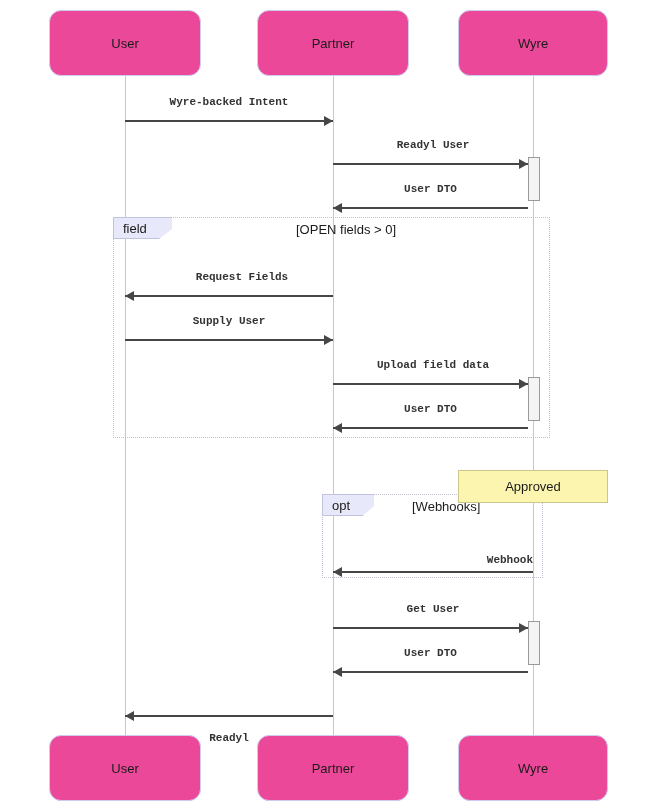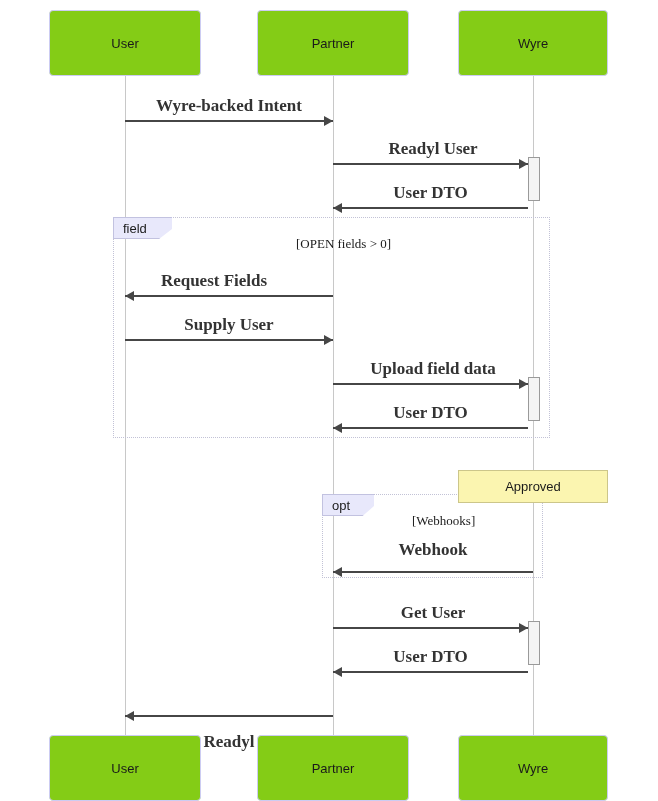"User" .actor-box { background: #84cc16 -> #ec4899; border-radius: 4px -> 12px }
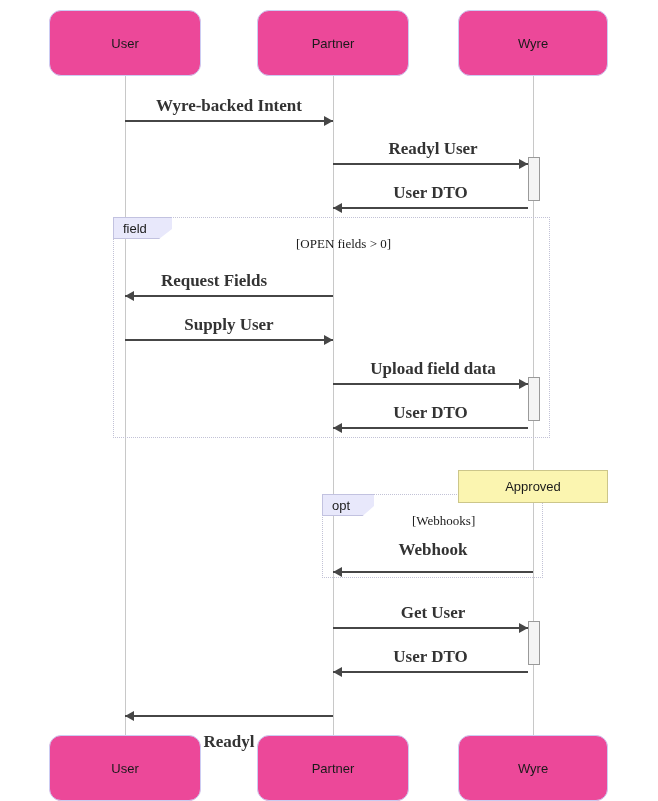"Wyre-backed Intent" .msg-label { font-family: Liberation Serif, serif -> Liberation Mono, monospace; font-size: 17px -> 11px }
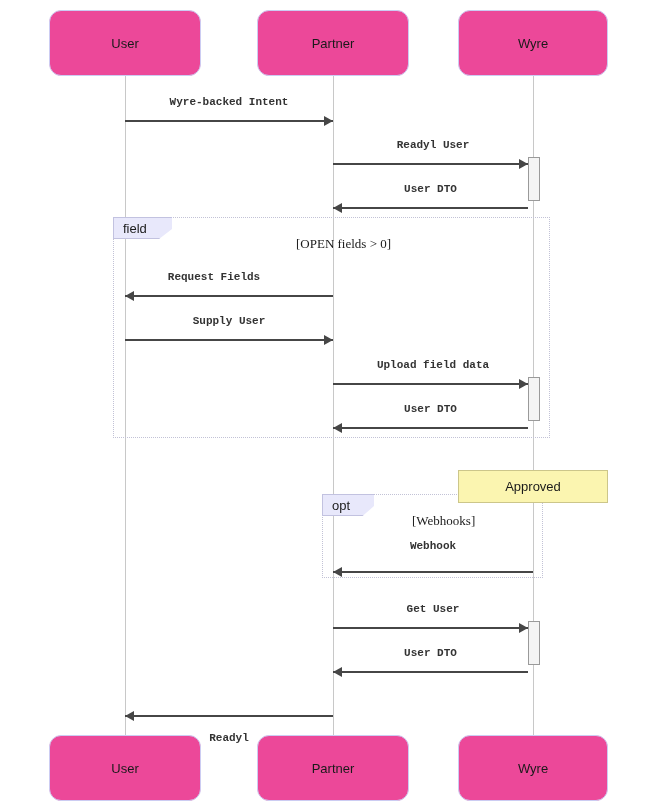"[OPEN fields > 0]" .fragment-cond { font-family: Liberation Serif, serif -> Liberation Sans, sans-serif; margin-top: 14px -> none }
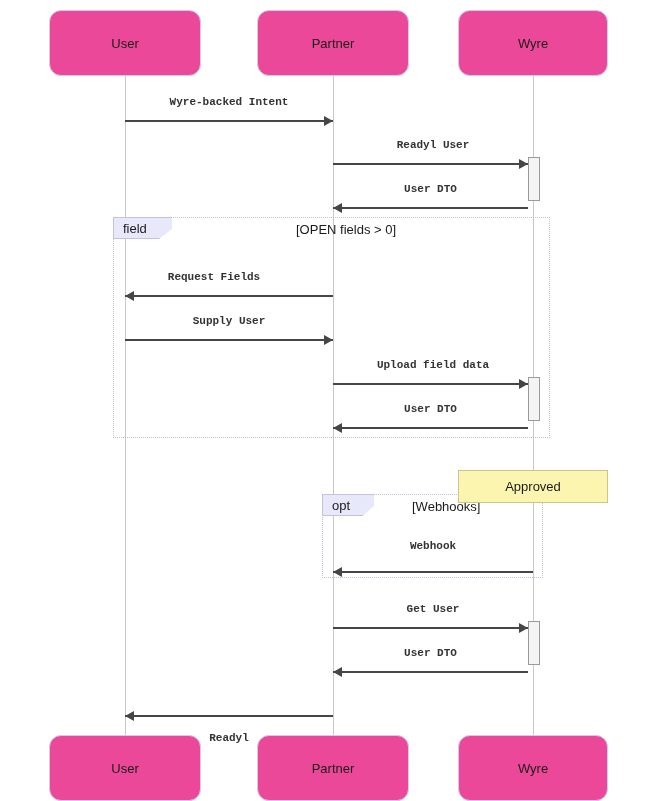"Request Fields" div.msg-label { left: 110px -> 138px }
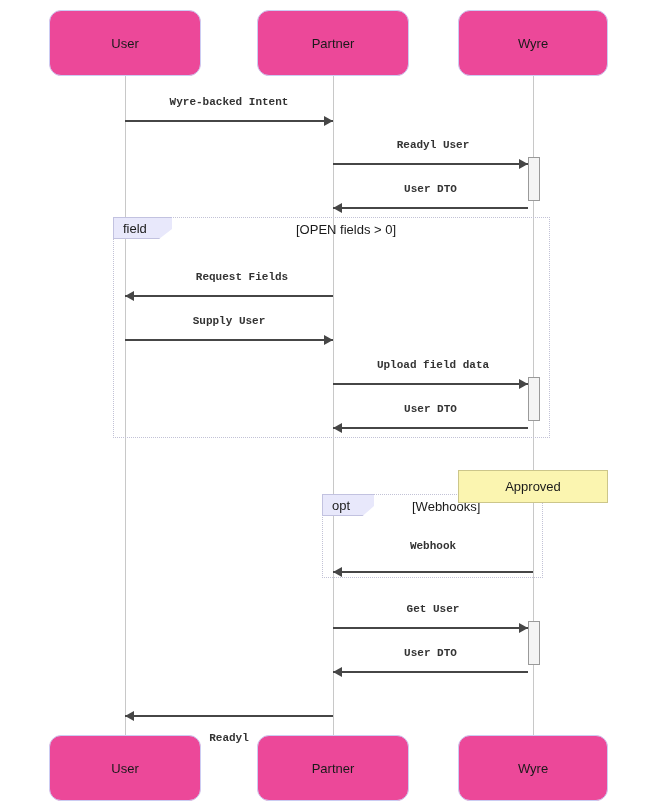"Webhook" div.msg-label { text-align: none -> right; top: 540px -> 554px }
